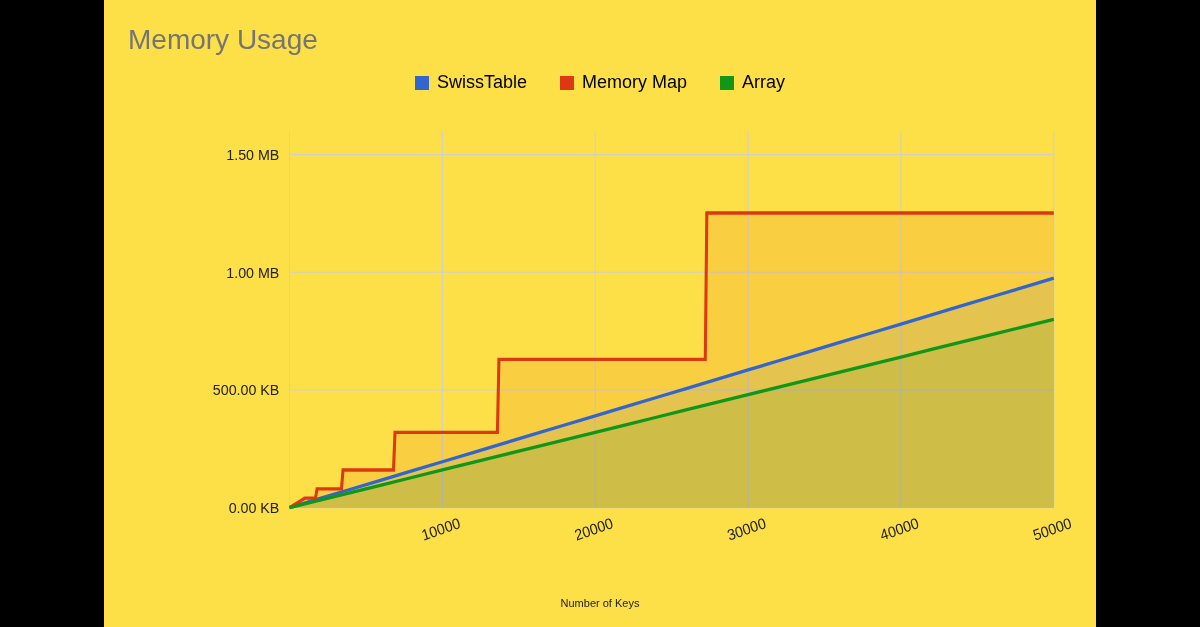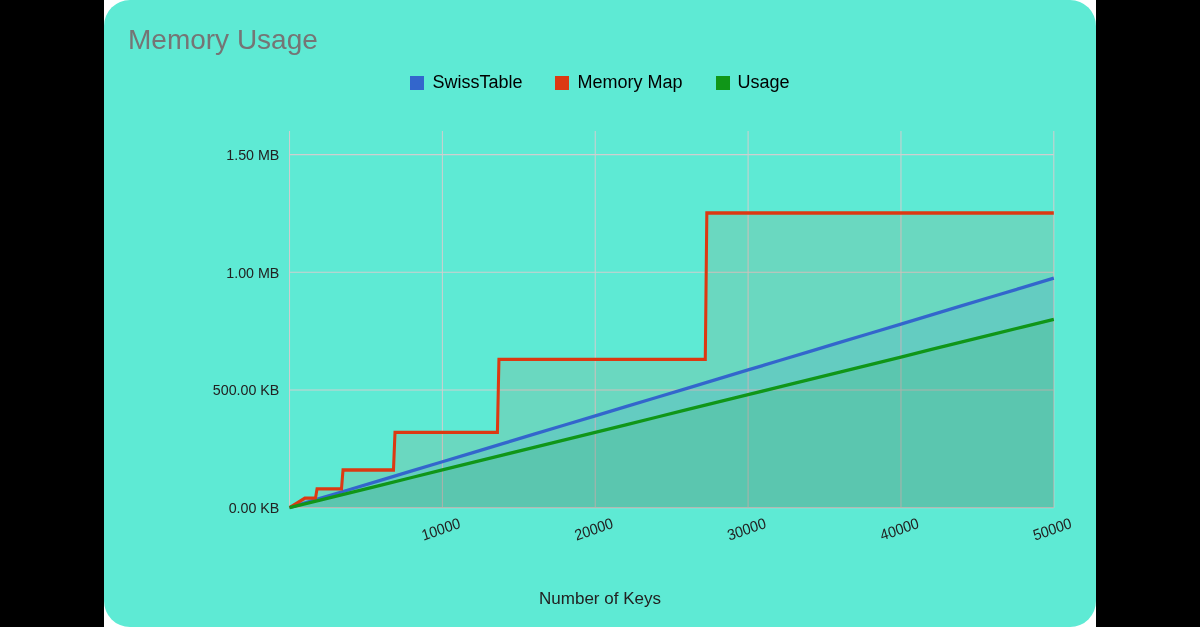"Memory Usage" .content { background: #5eead4 -> #fde047; border-radius: 26px -> none }
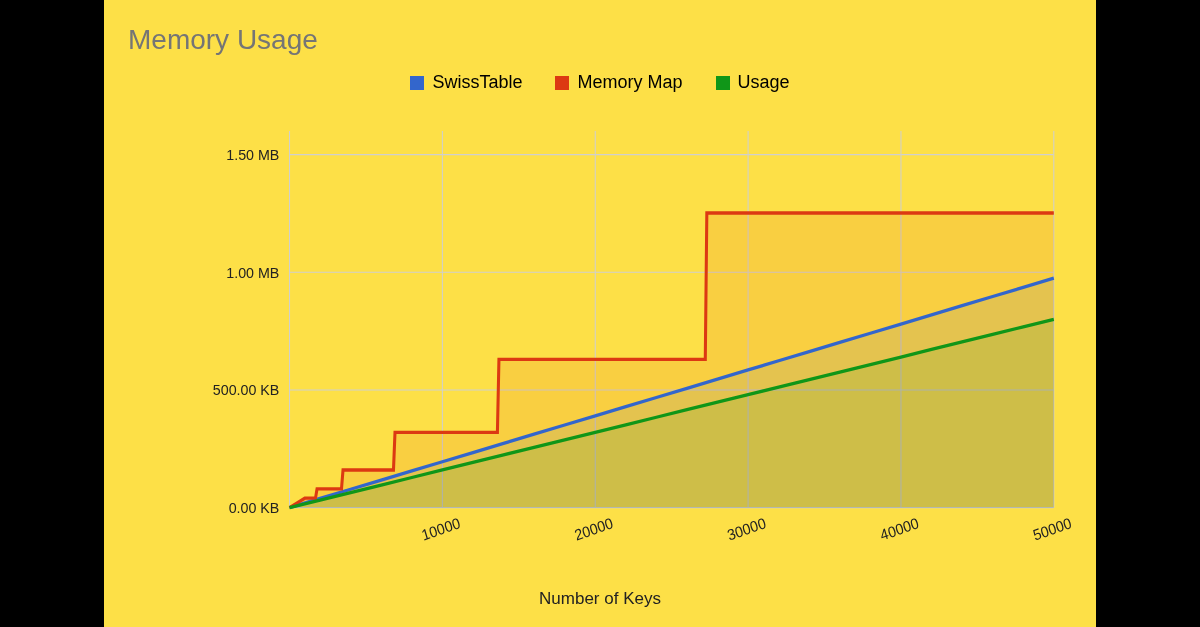"Usage" span { text: Usage -> Array }
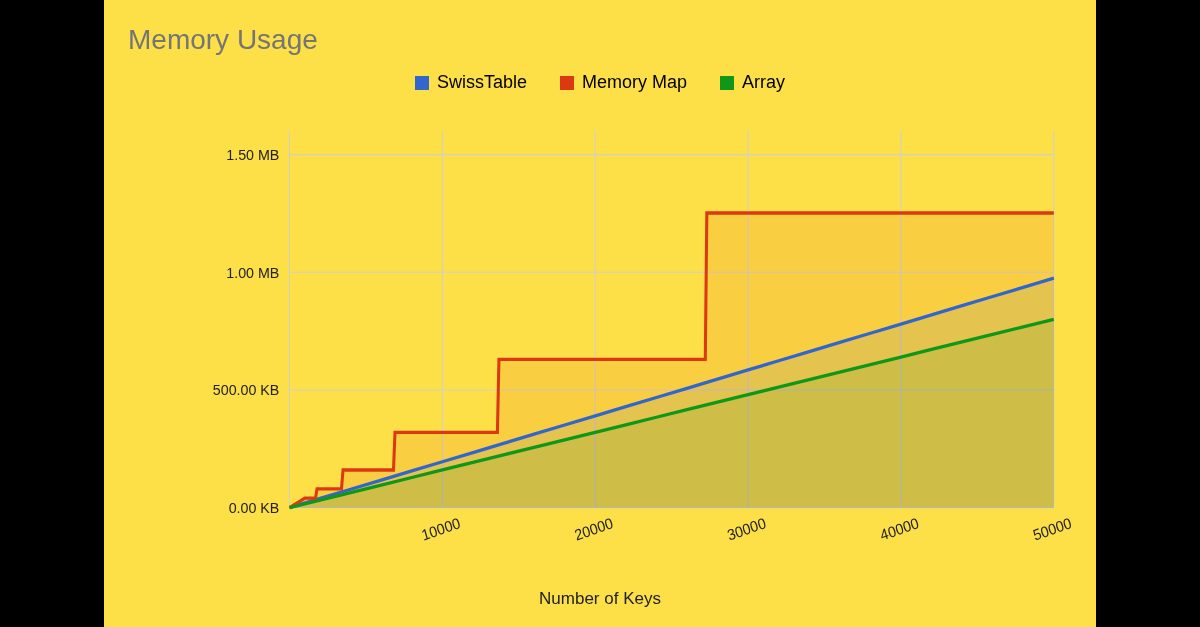"Number of Keys" .xlabel { font-size: 17px -> 11px }
